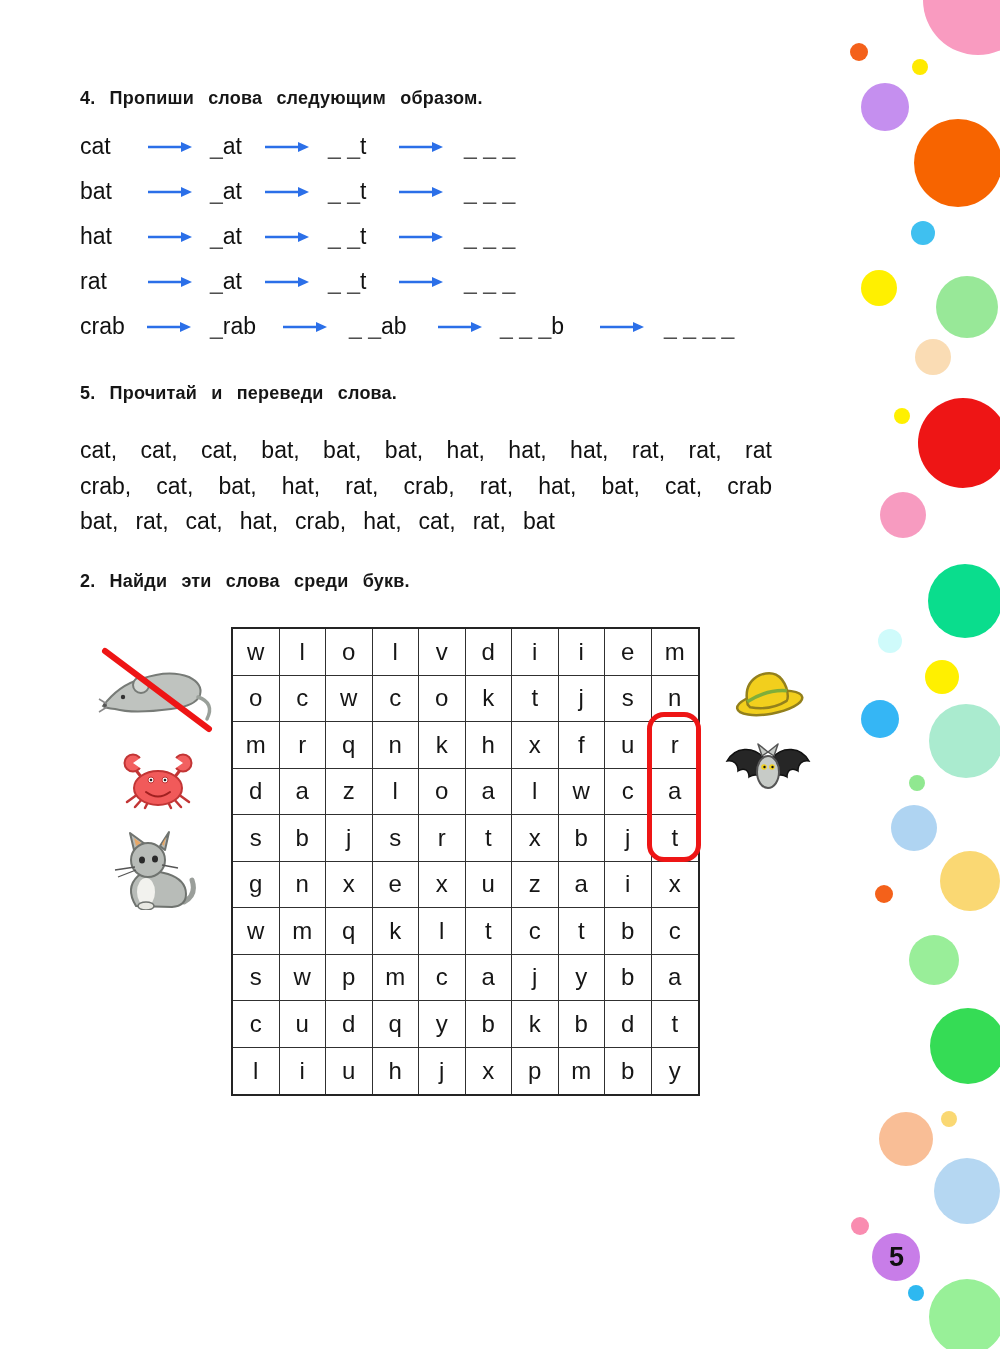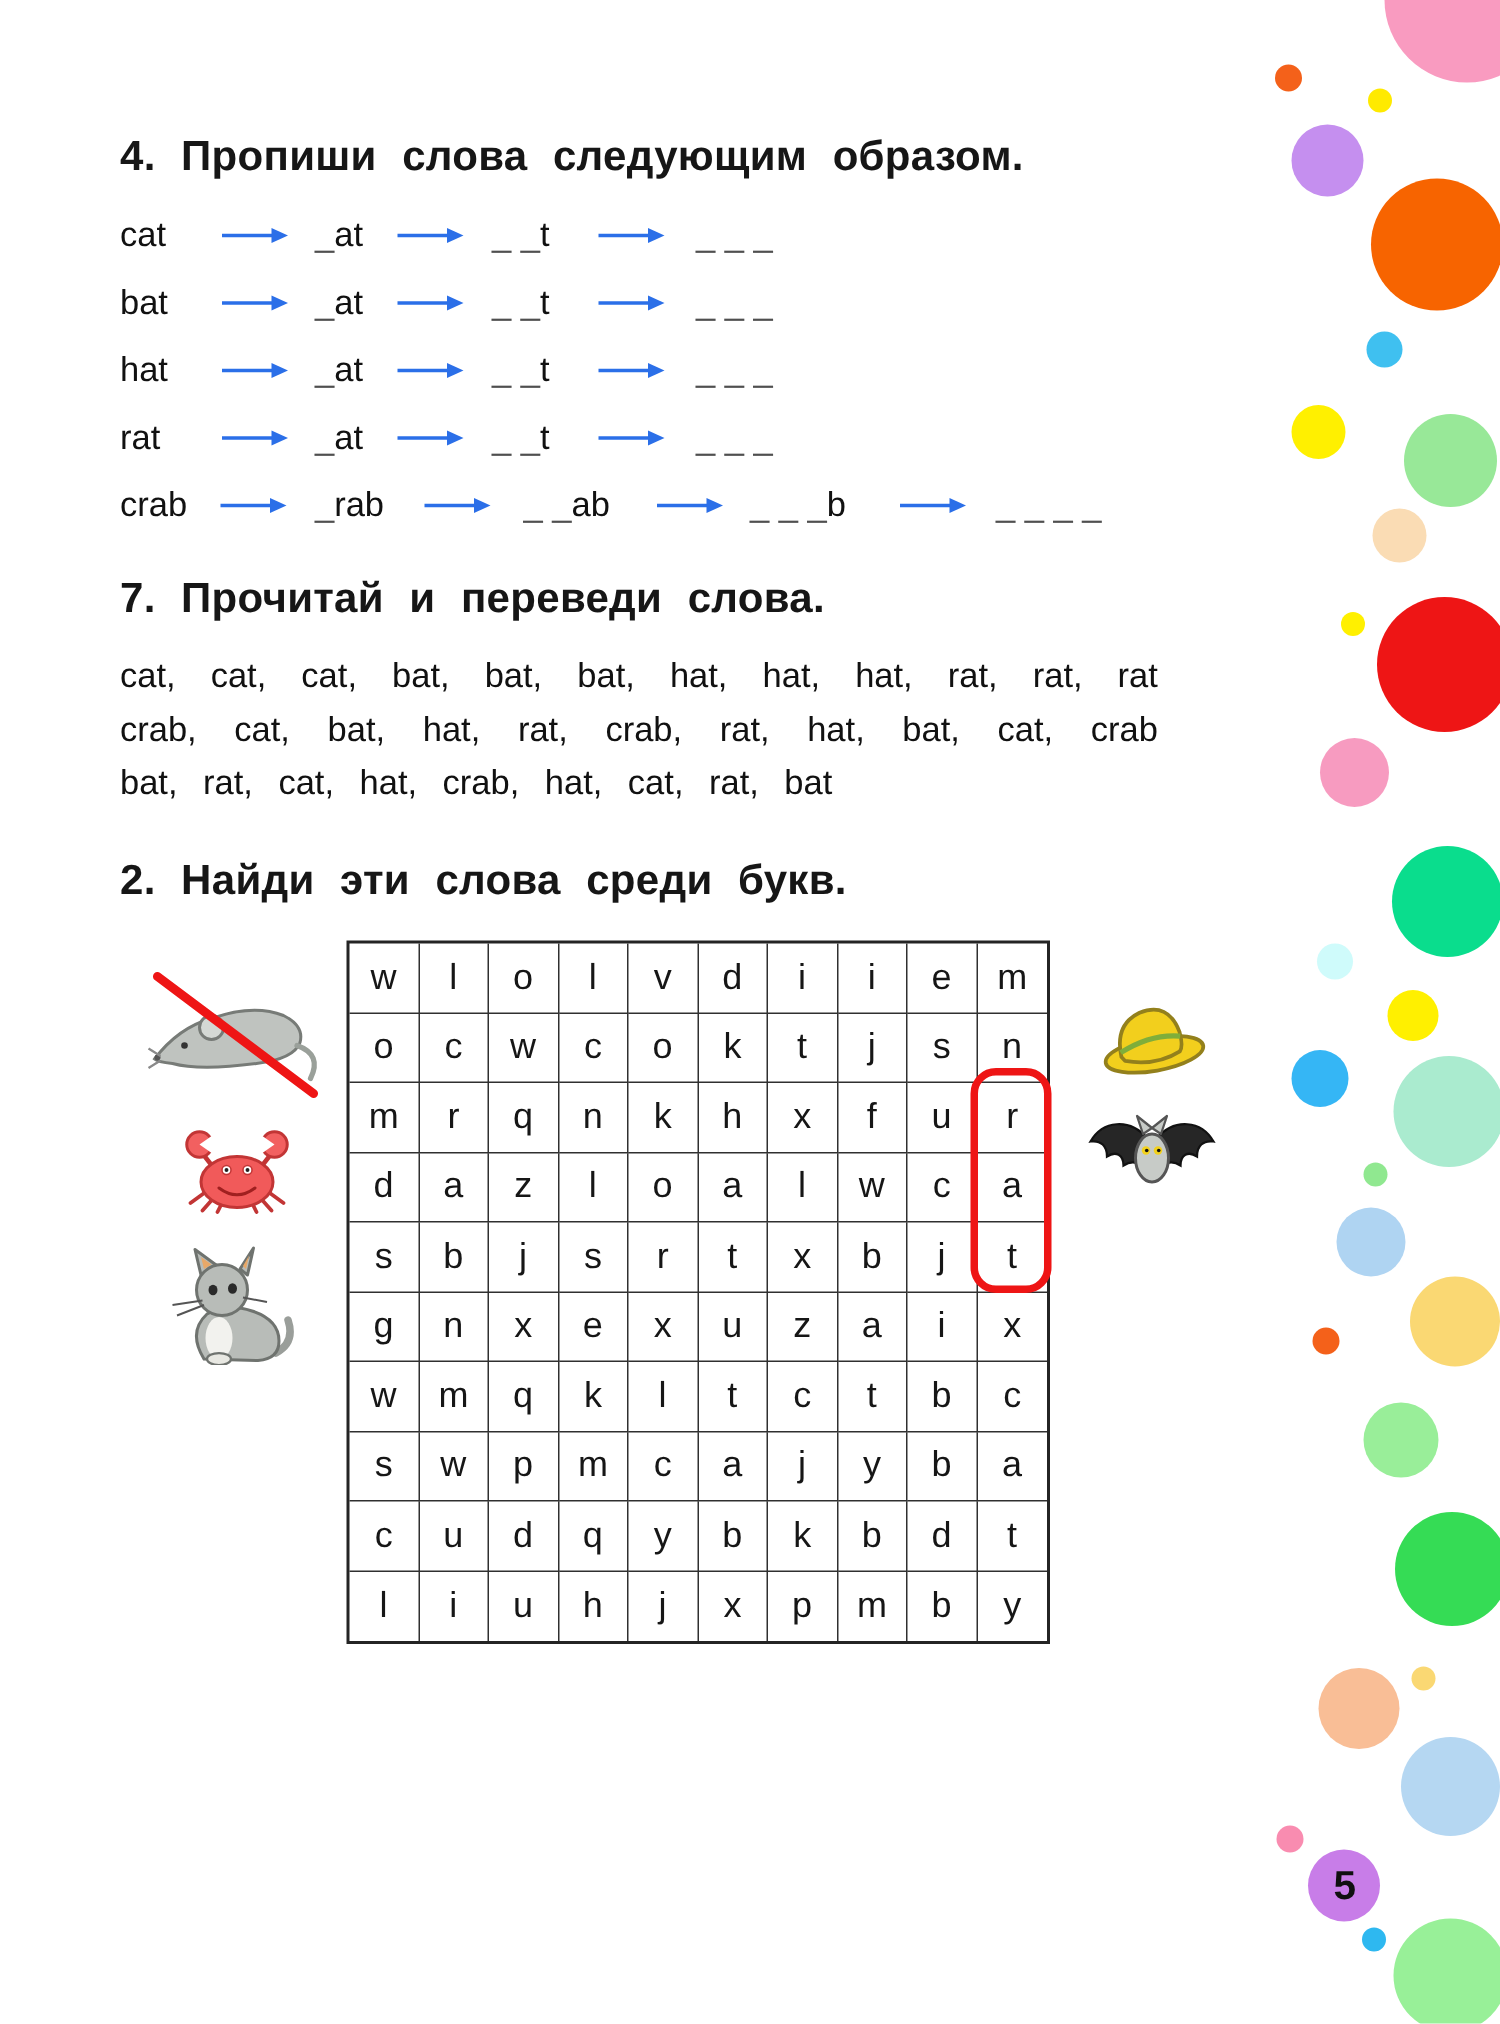"4. Пропиши слова следующим образом." .title { font-size: 28px -> 18px }
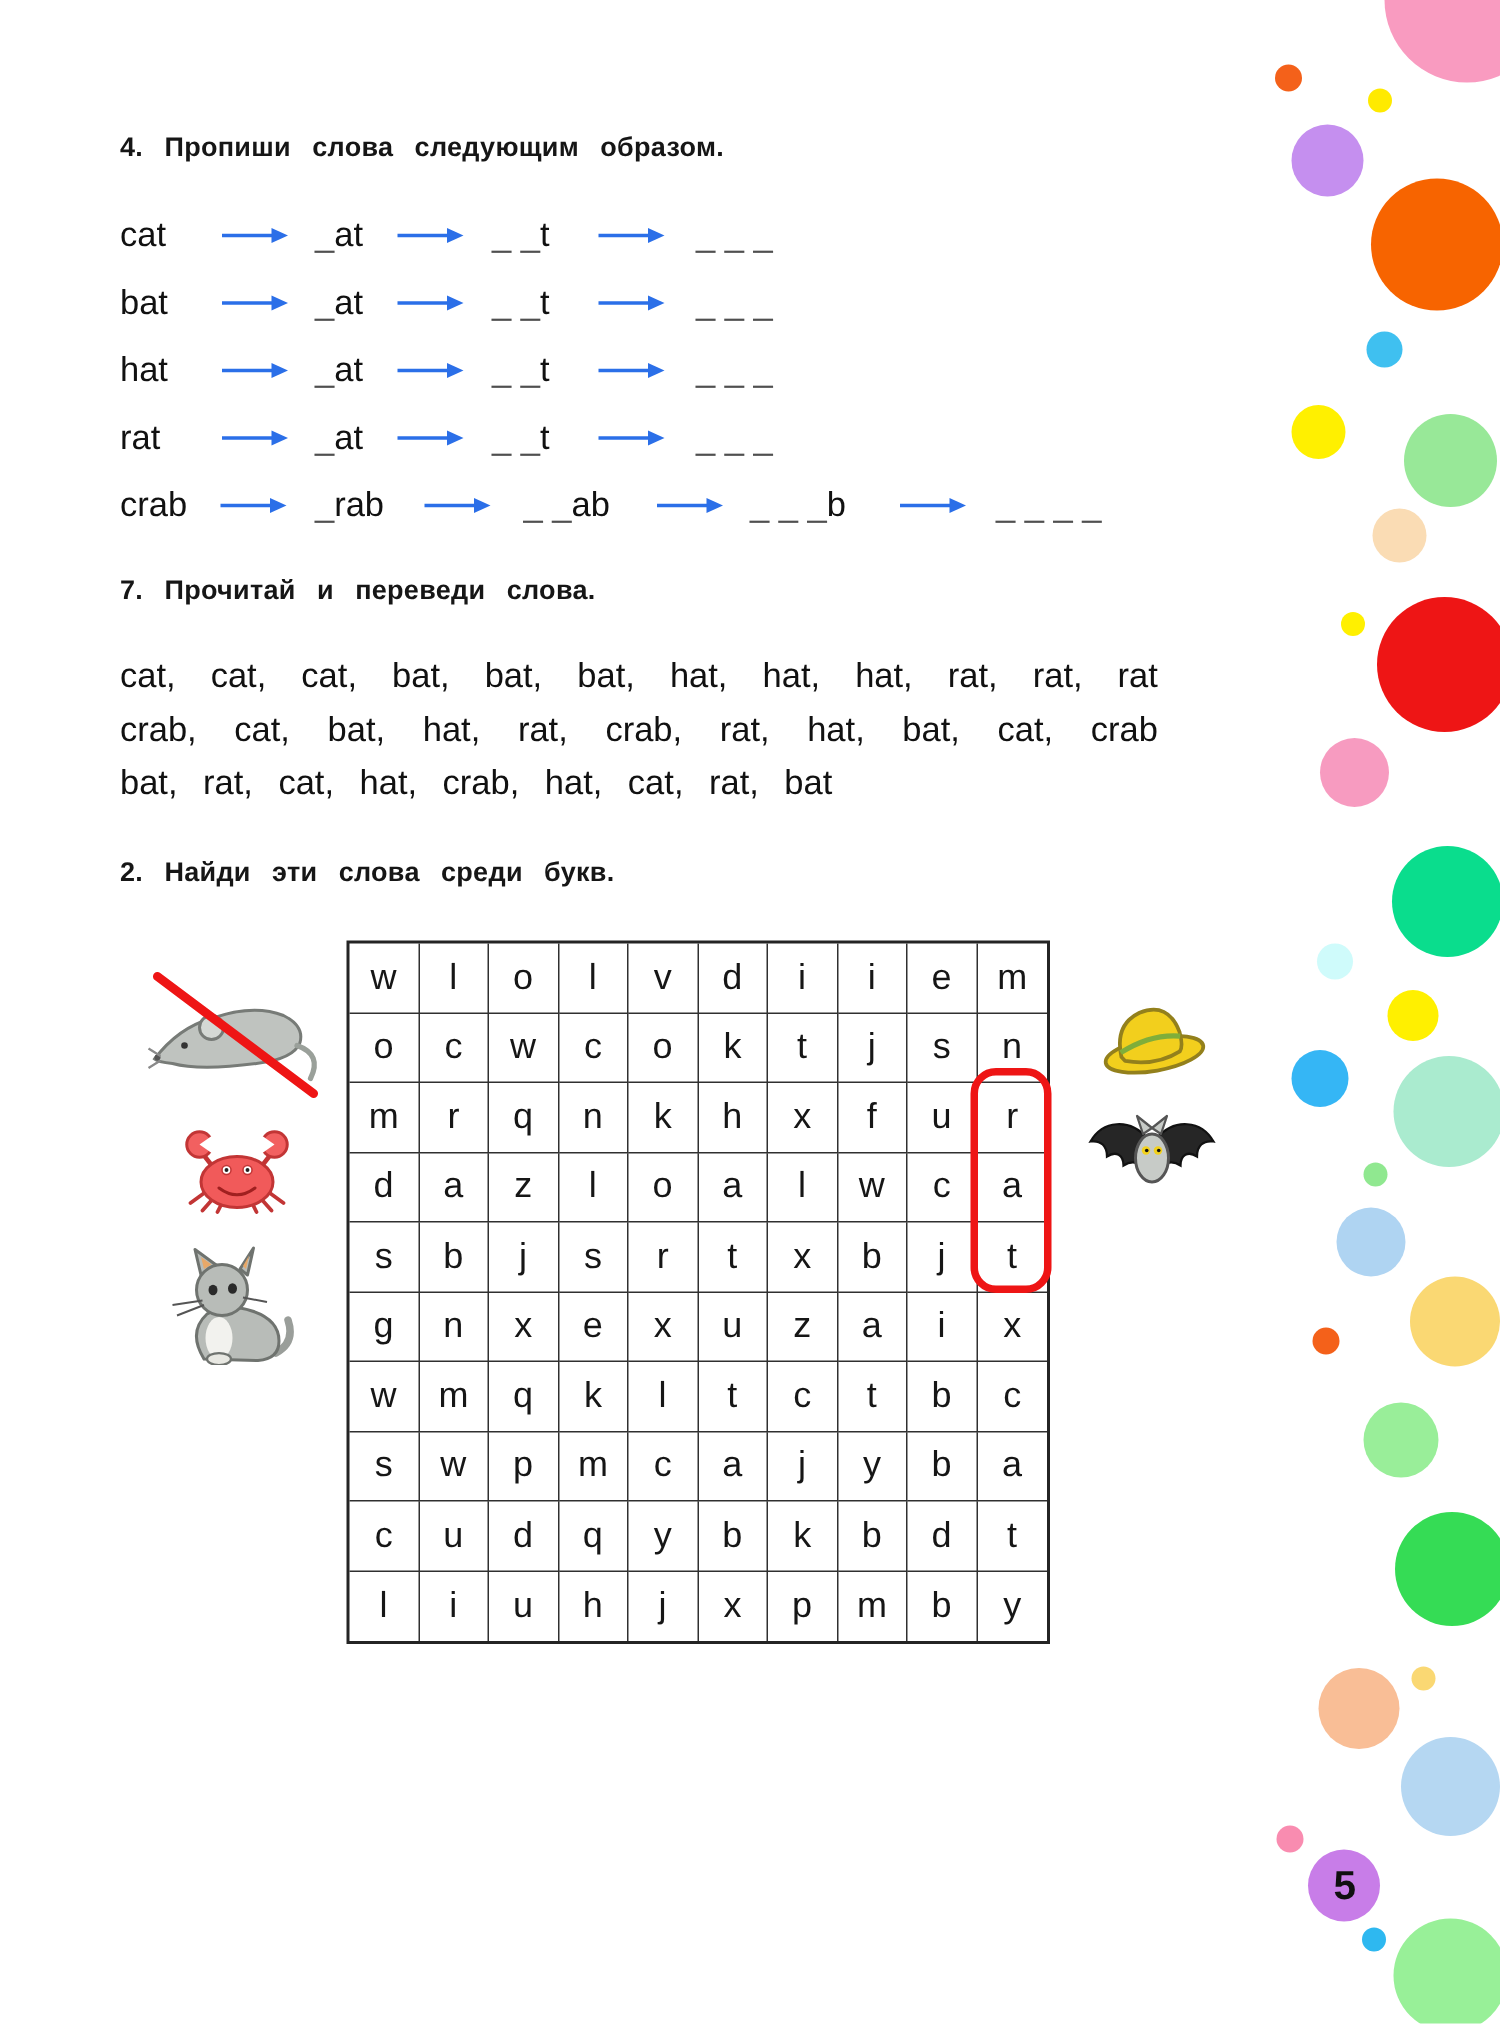"cat" #ex4-rows { top: 134px -> 124px }
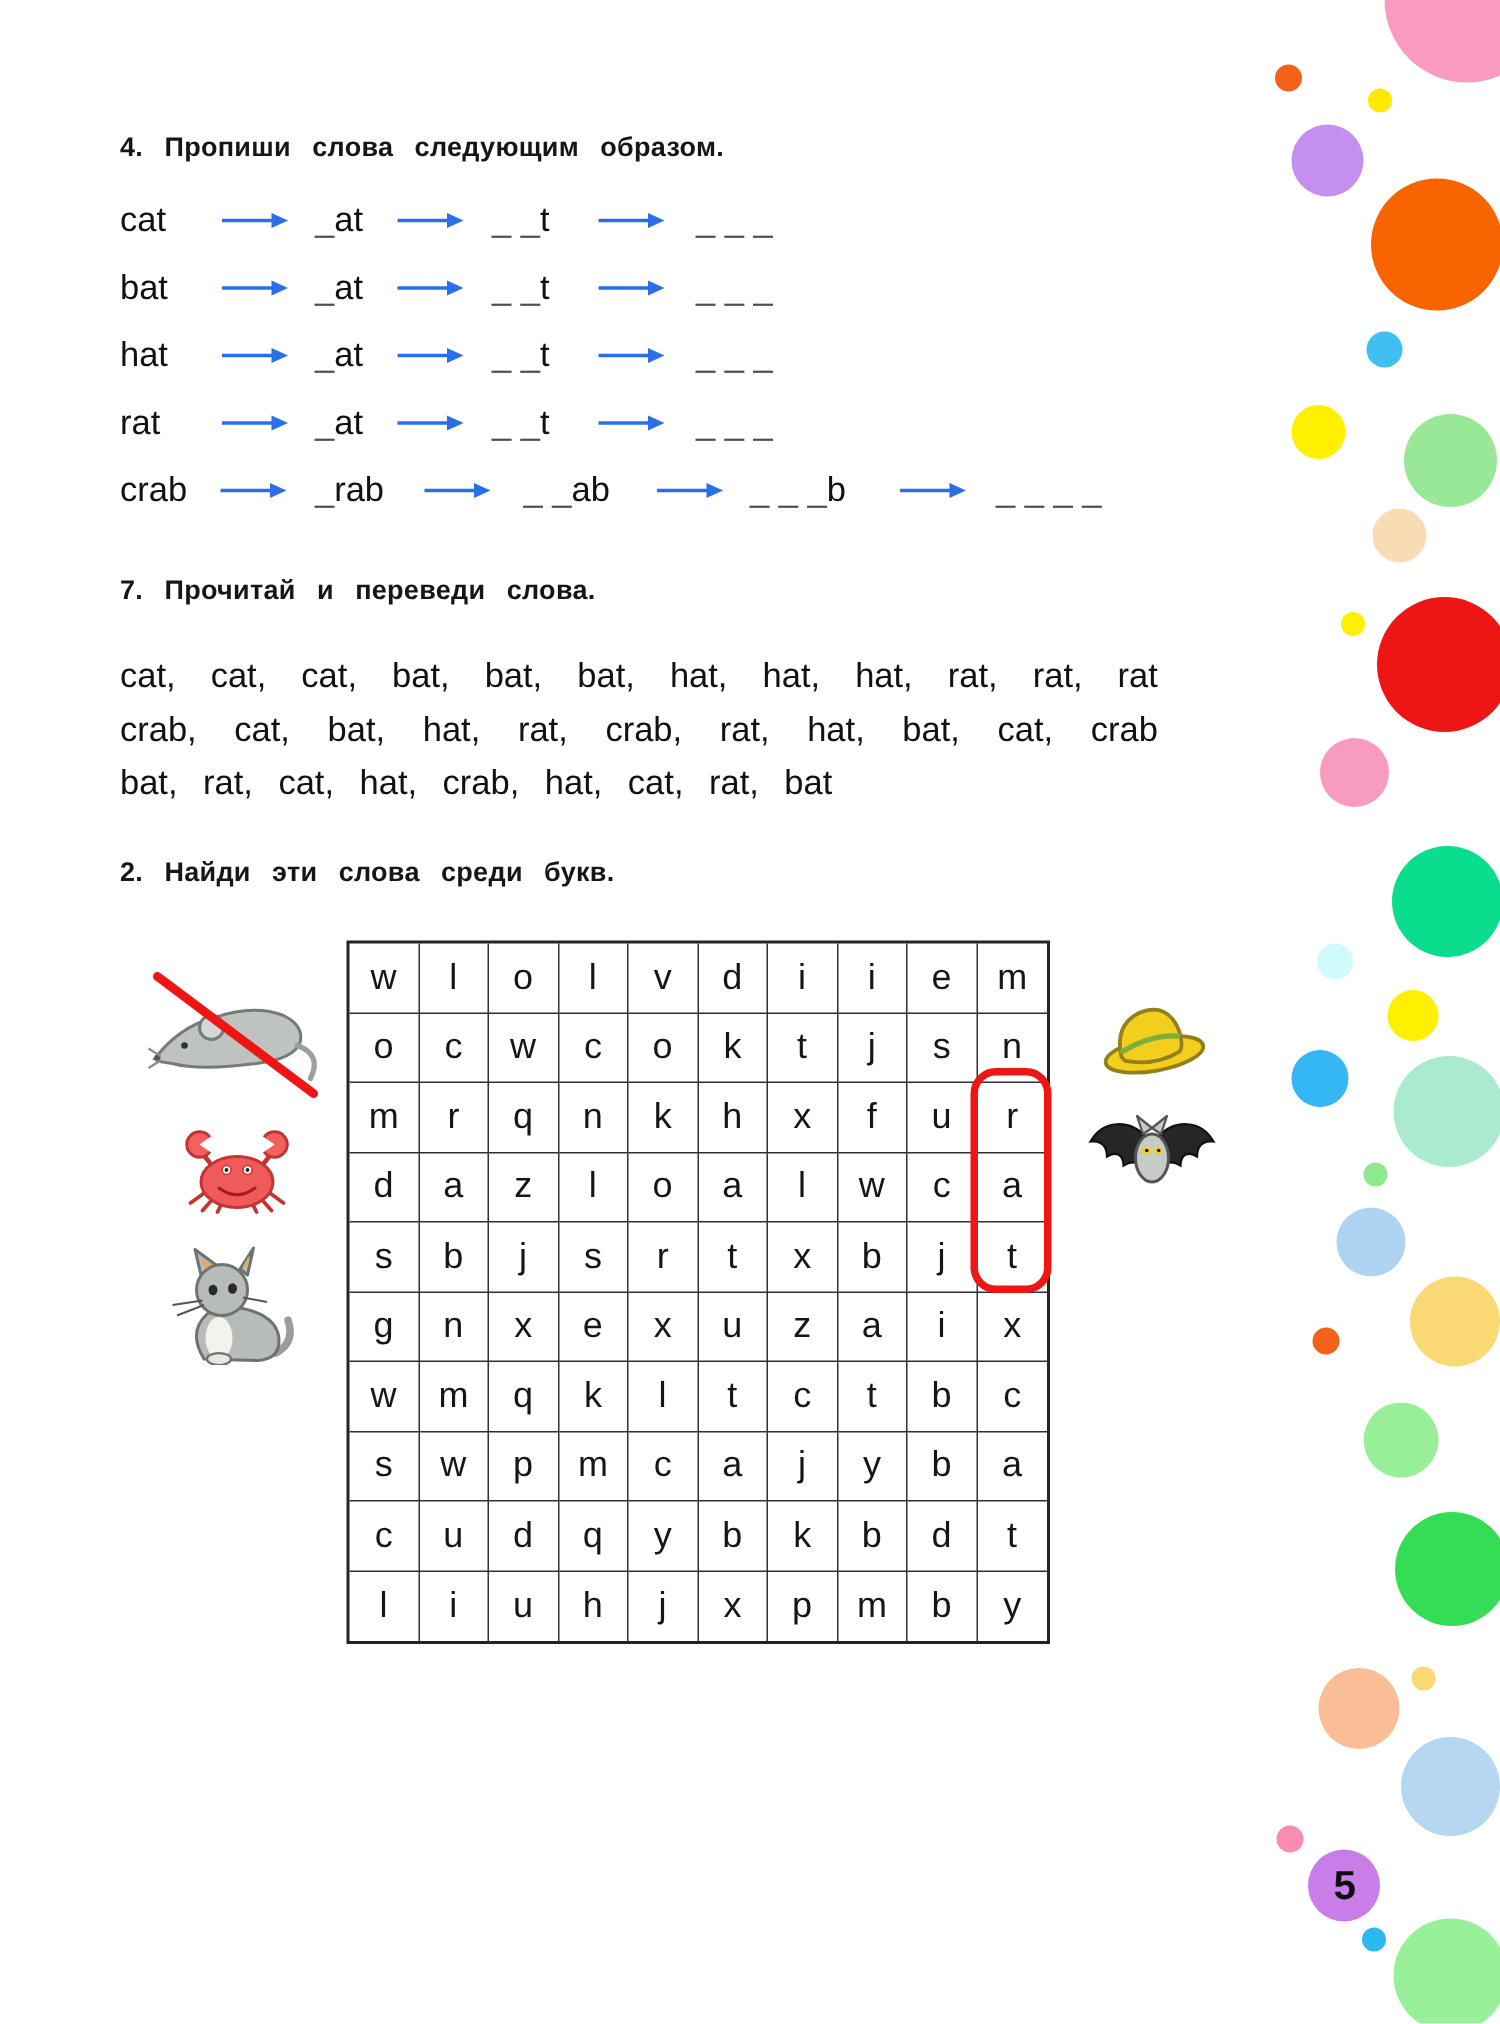"7. Прочитай и переведи слова." div.abs { text: 7 -> 5 }
